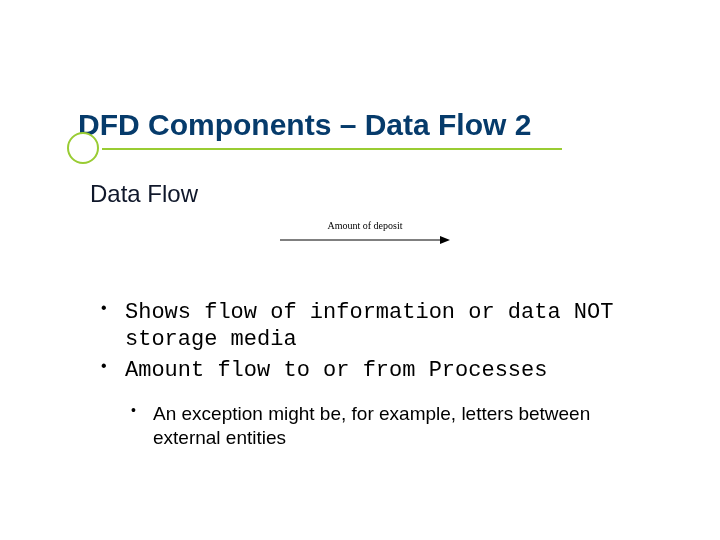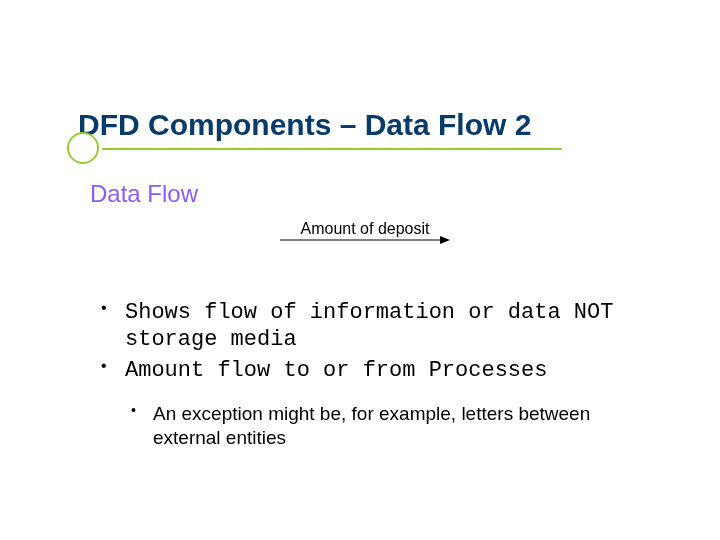"Data Flow" .subhead { color: #8b5cf6 -> #0f172a }
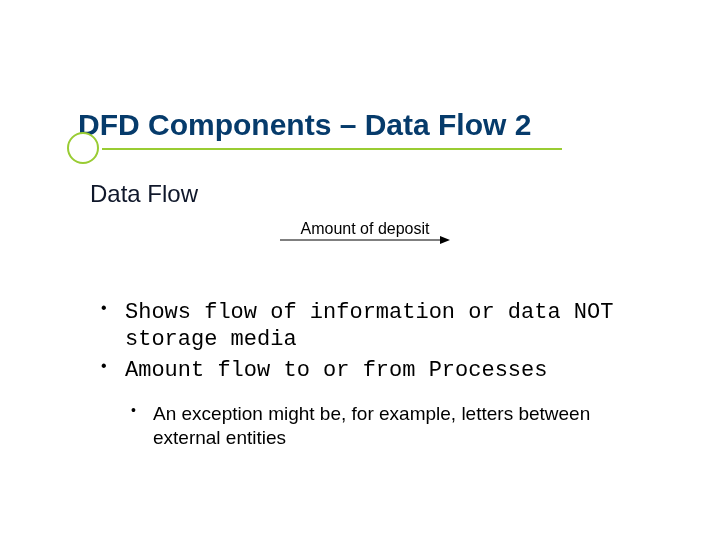"Amount of deposit" .arrow-label { font-family: none -> Liberation Serif, serif; font-size: 16px -> 10px }
